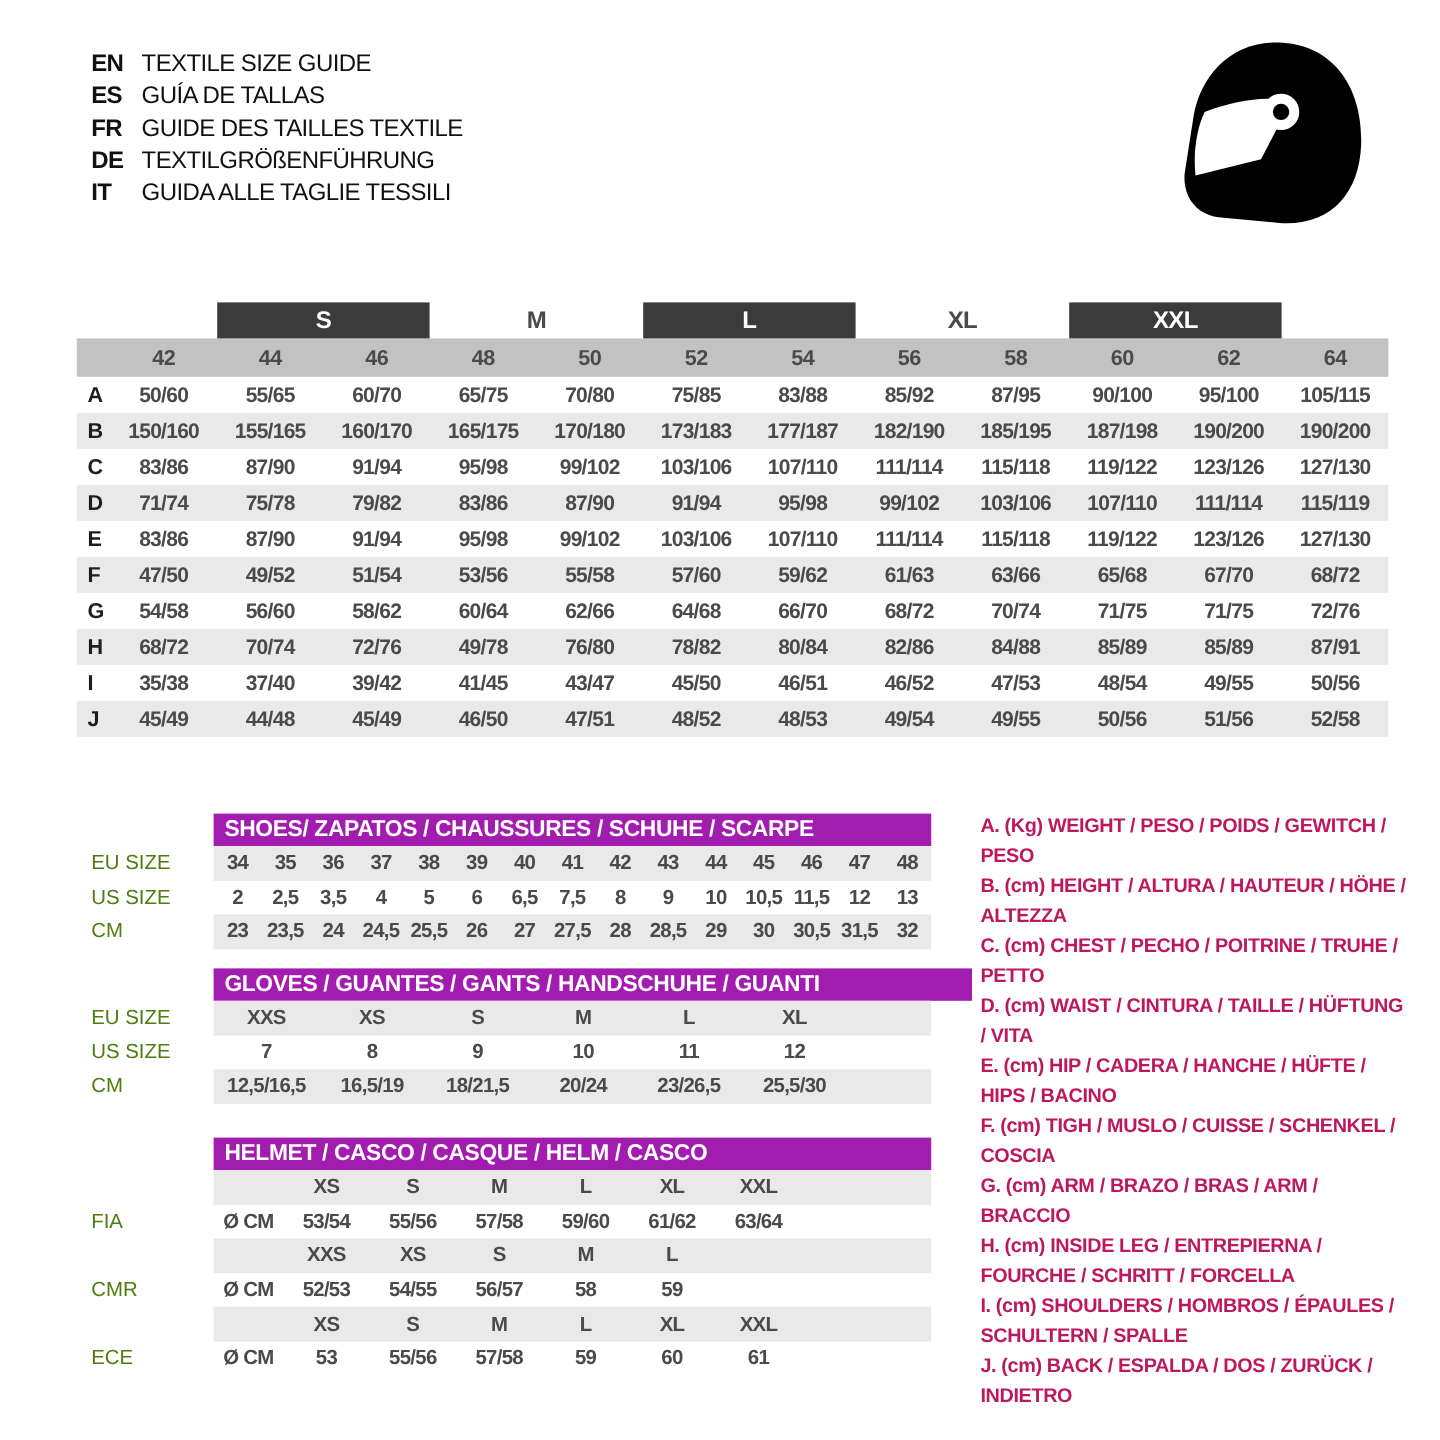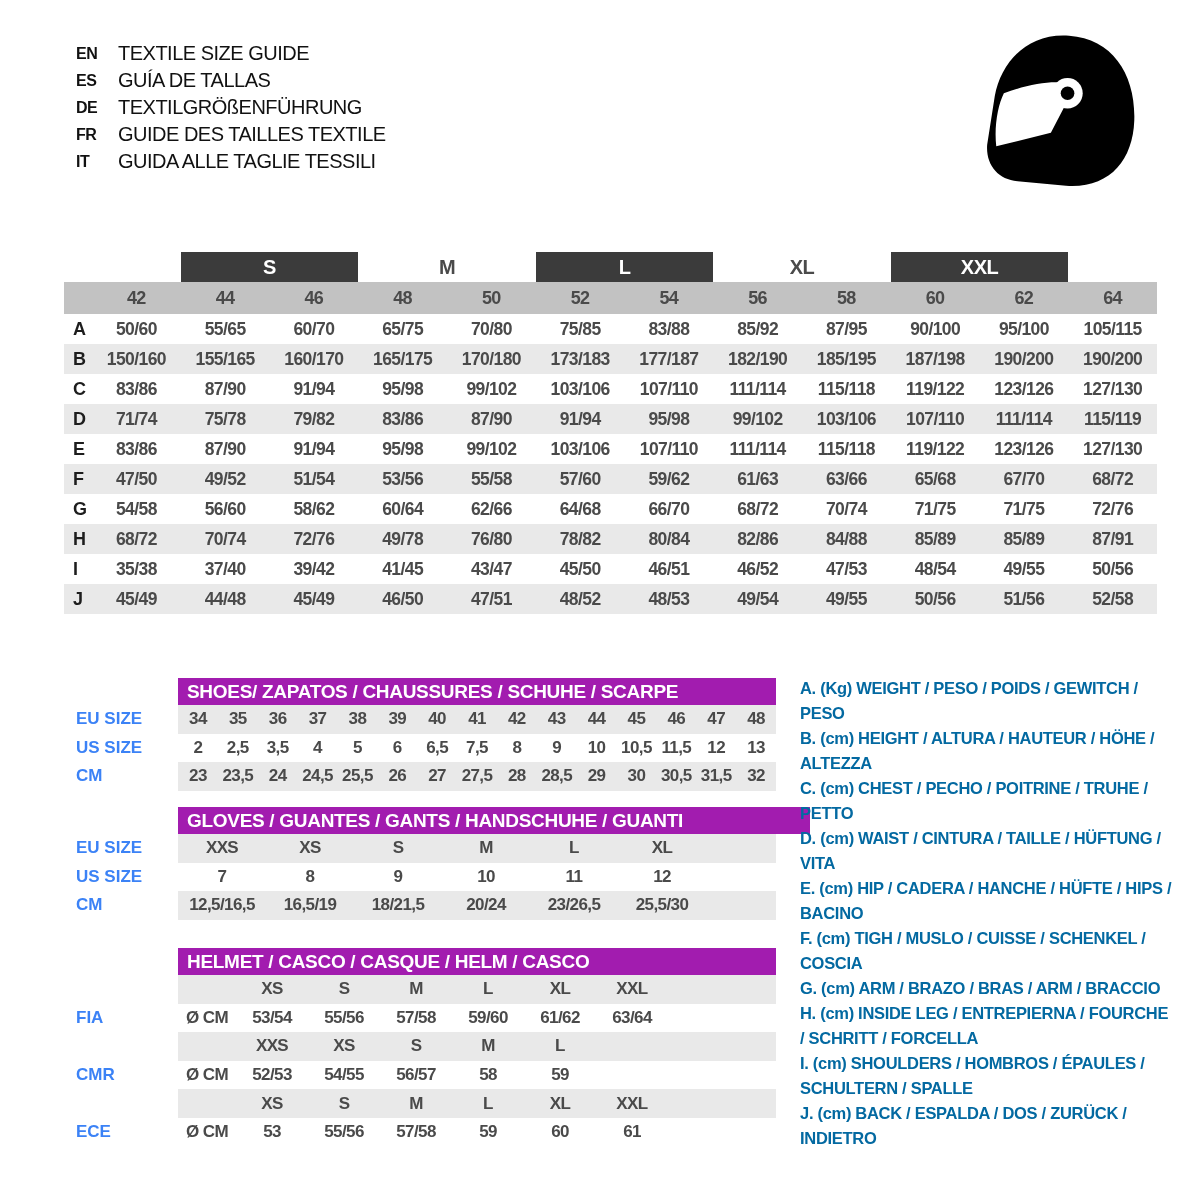"EN" .lang-code { font-size: 16px -> 20px }
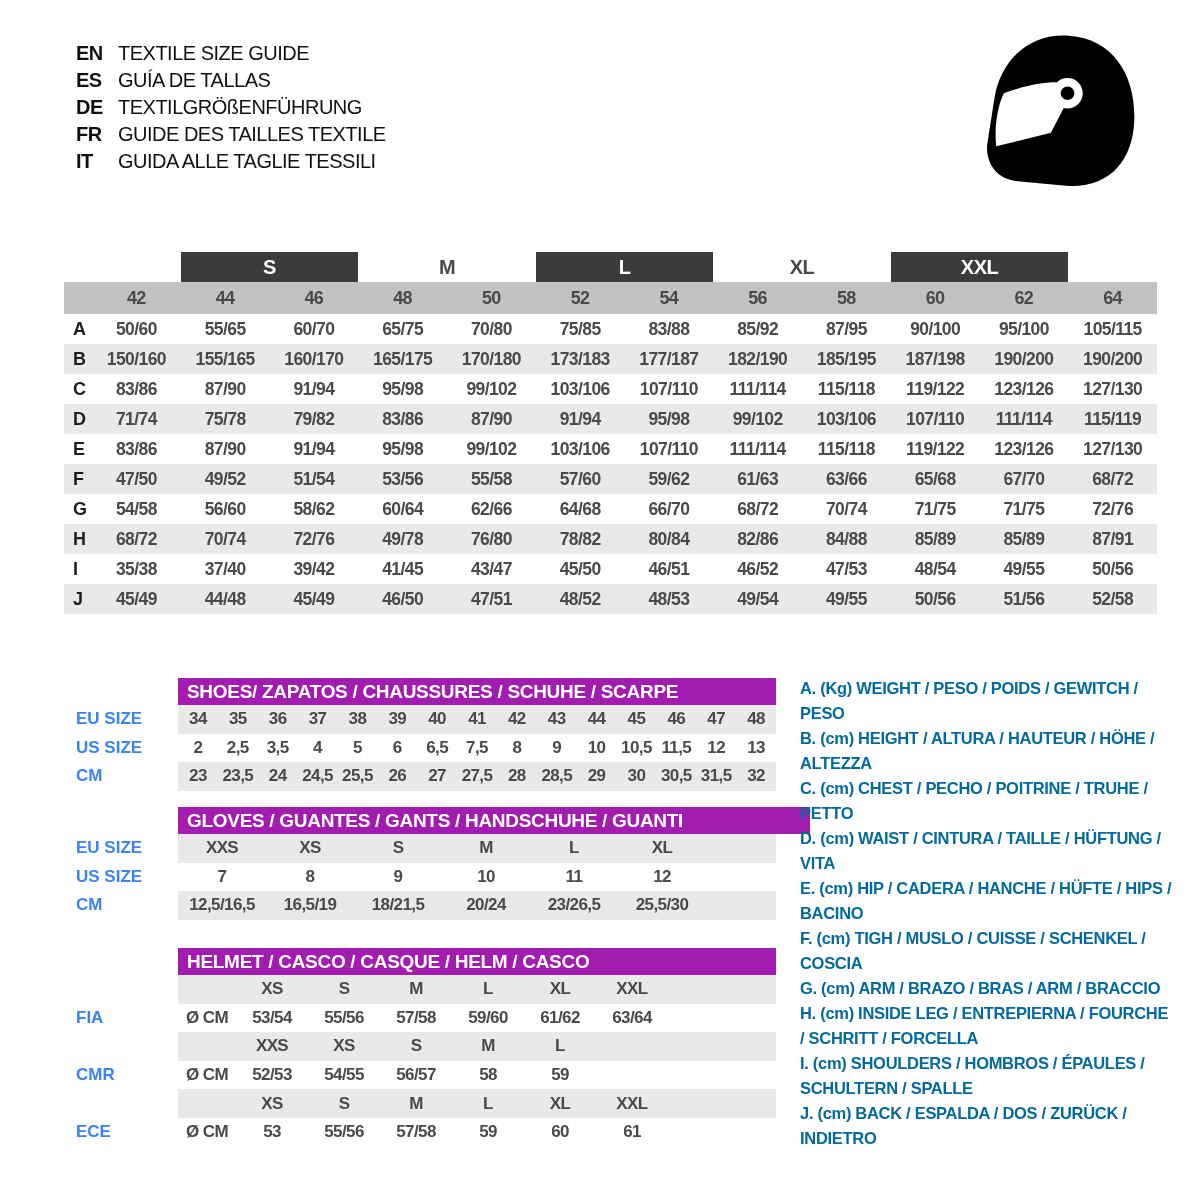"DE" div.lang-row { order: before "FR" -> after "FR" }
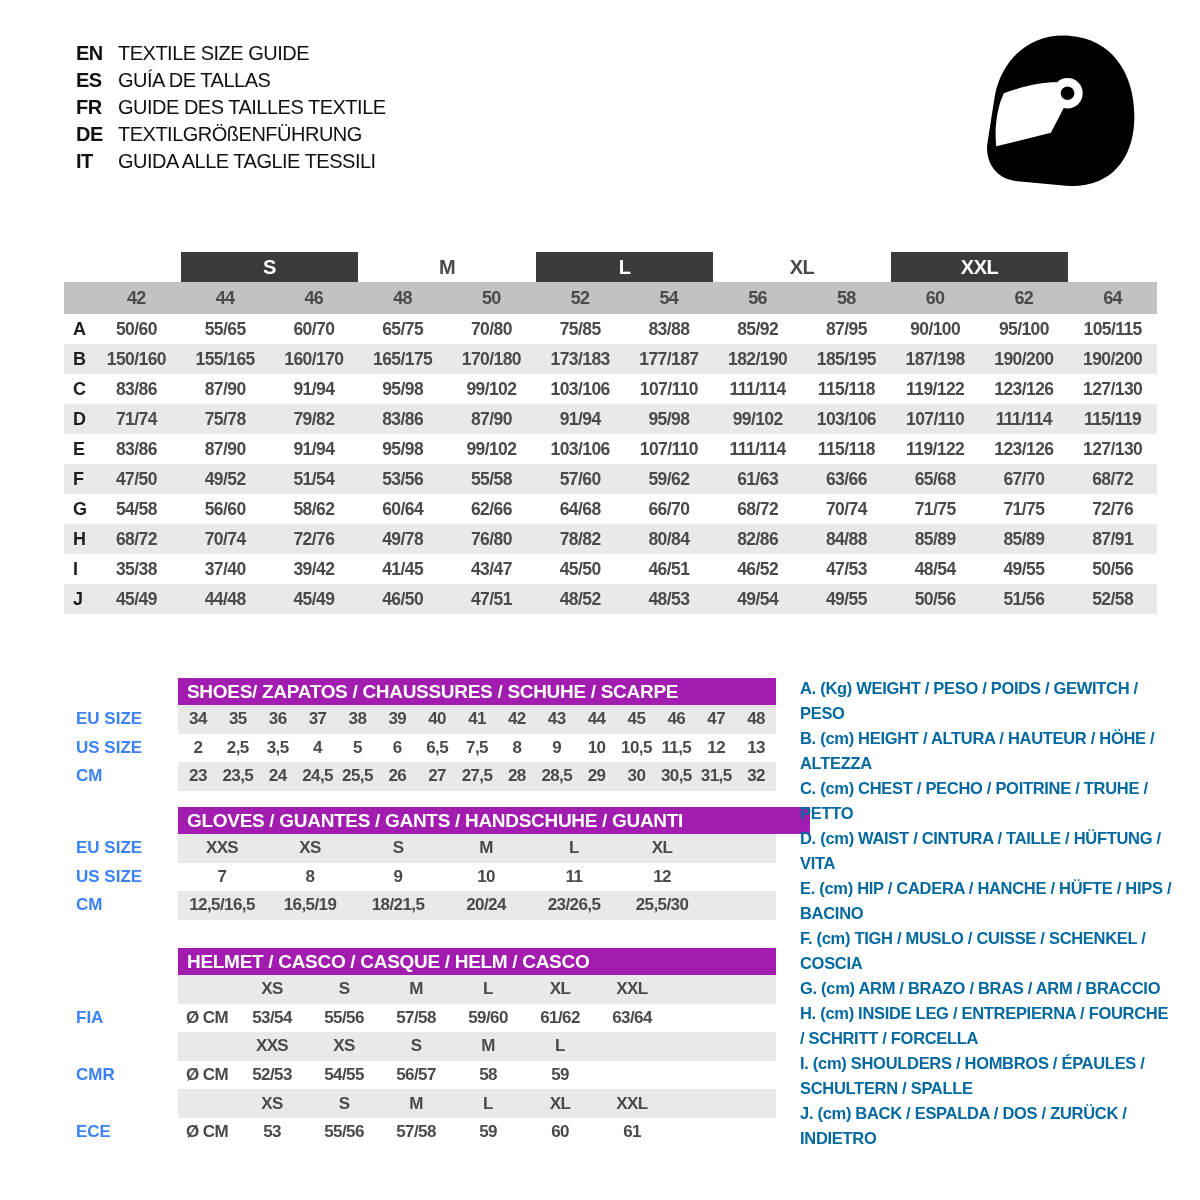"A. (Kg) WEIGHT / PESO" .legend-item { color: #0369a1 -> #be185d; margin-left: none -> 17px }
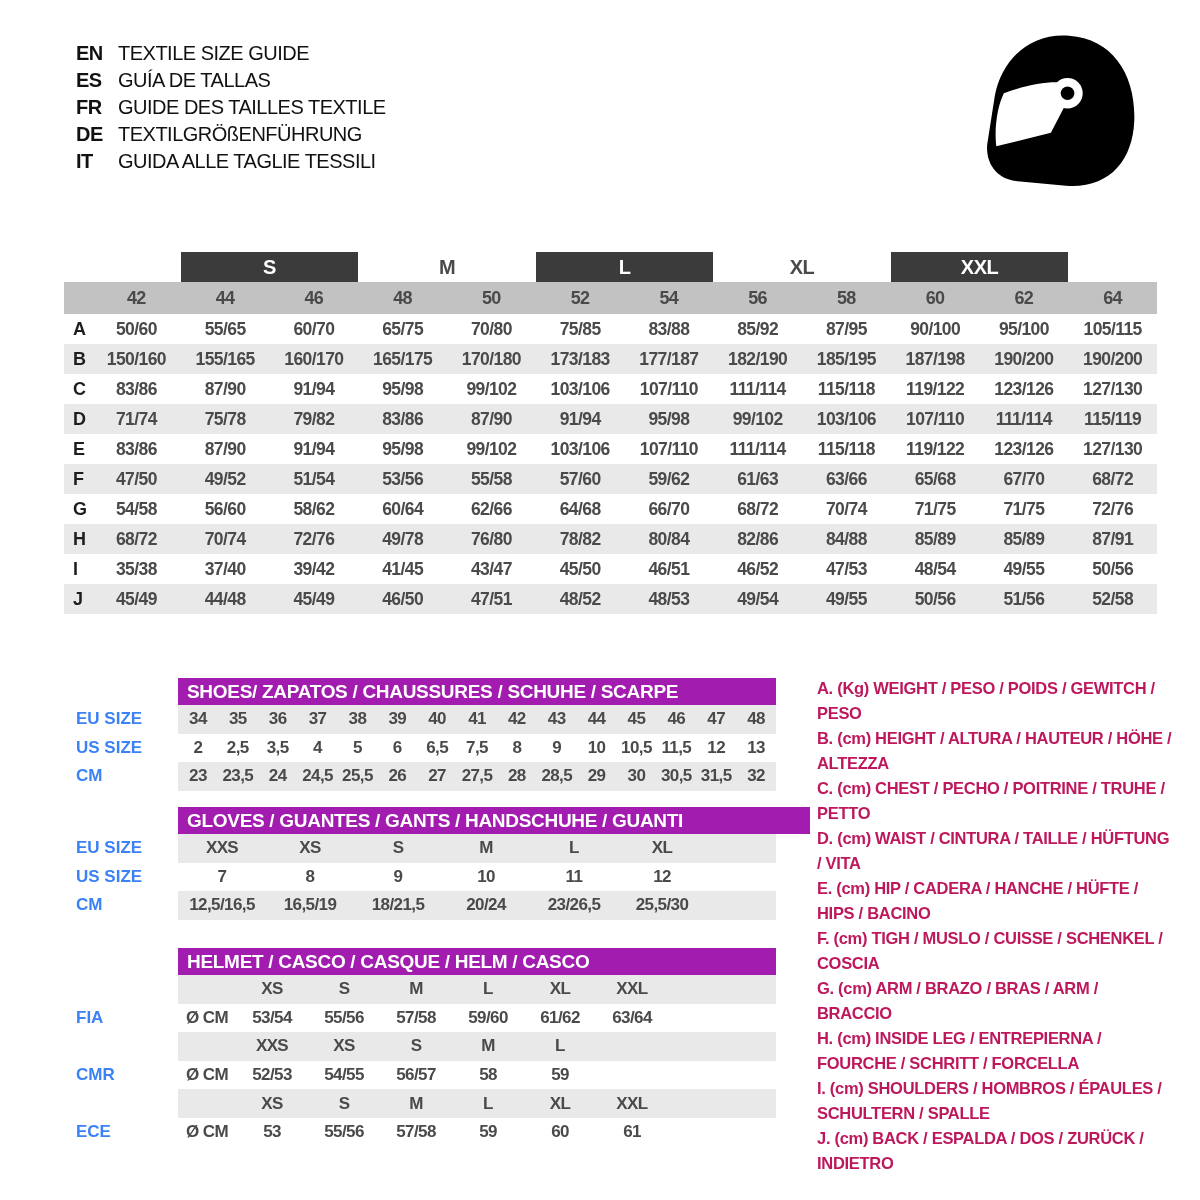"EU SIZE" .sec-label { color: #3b82f6 -> #4d7c0f; font-weight: bold -> normal }
